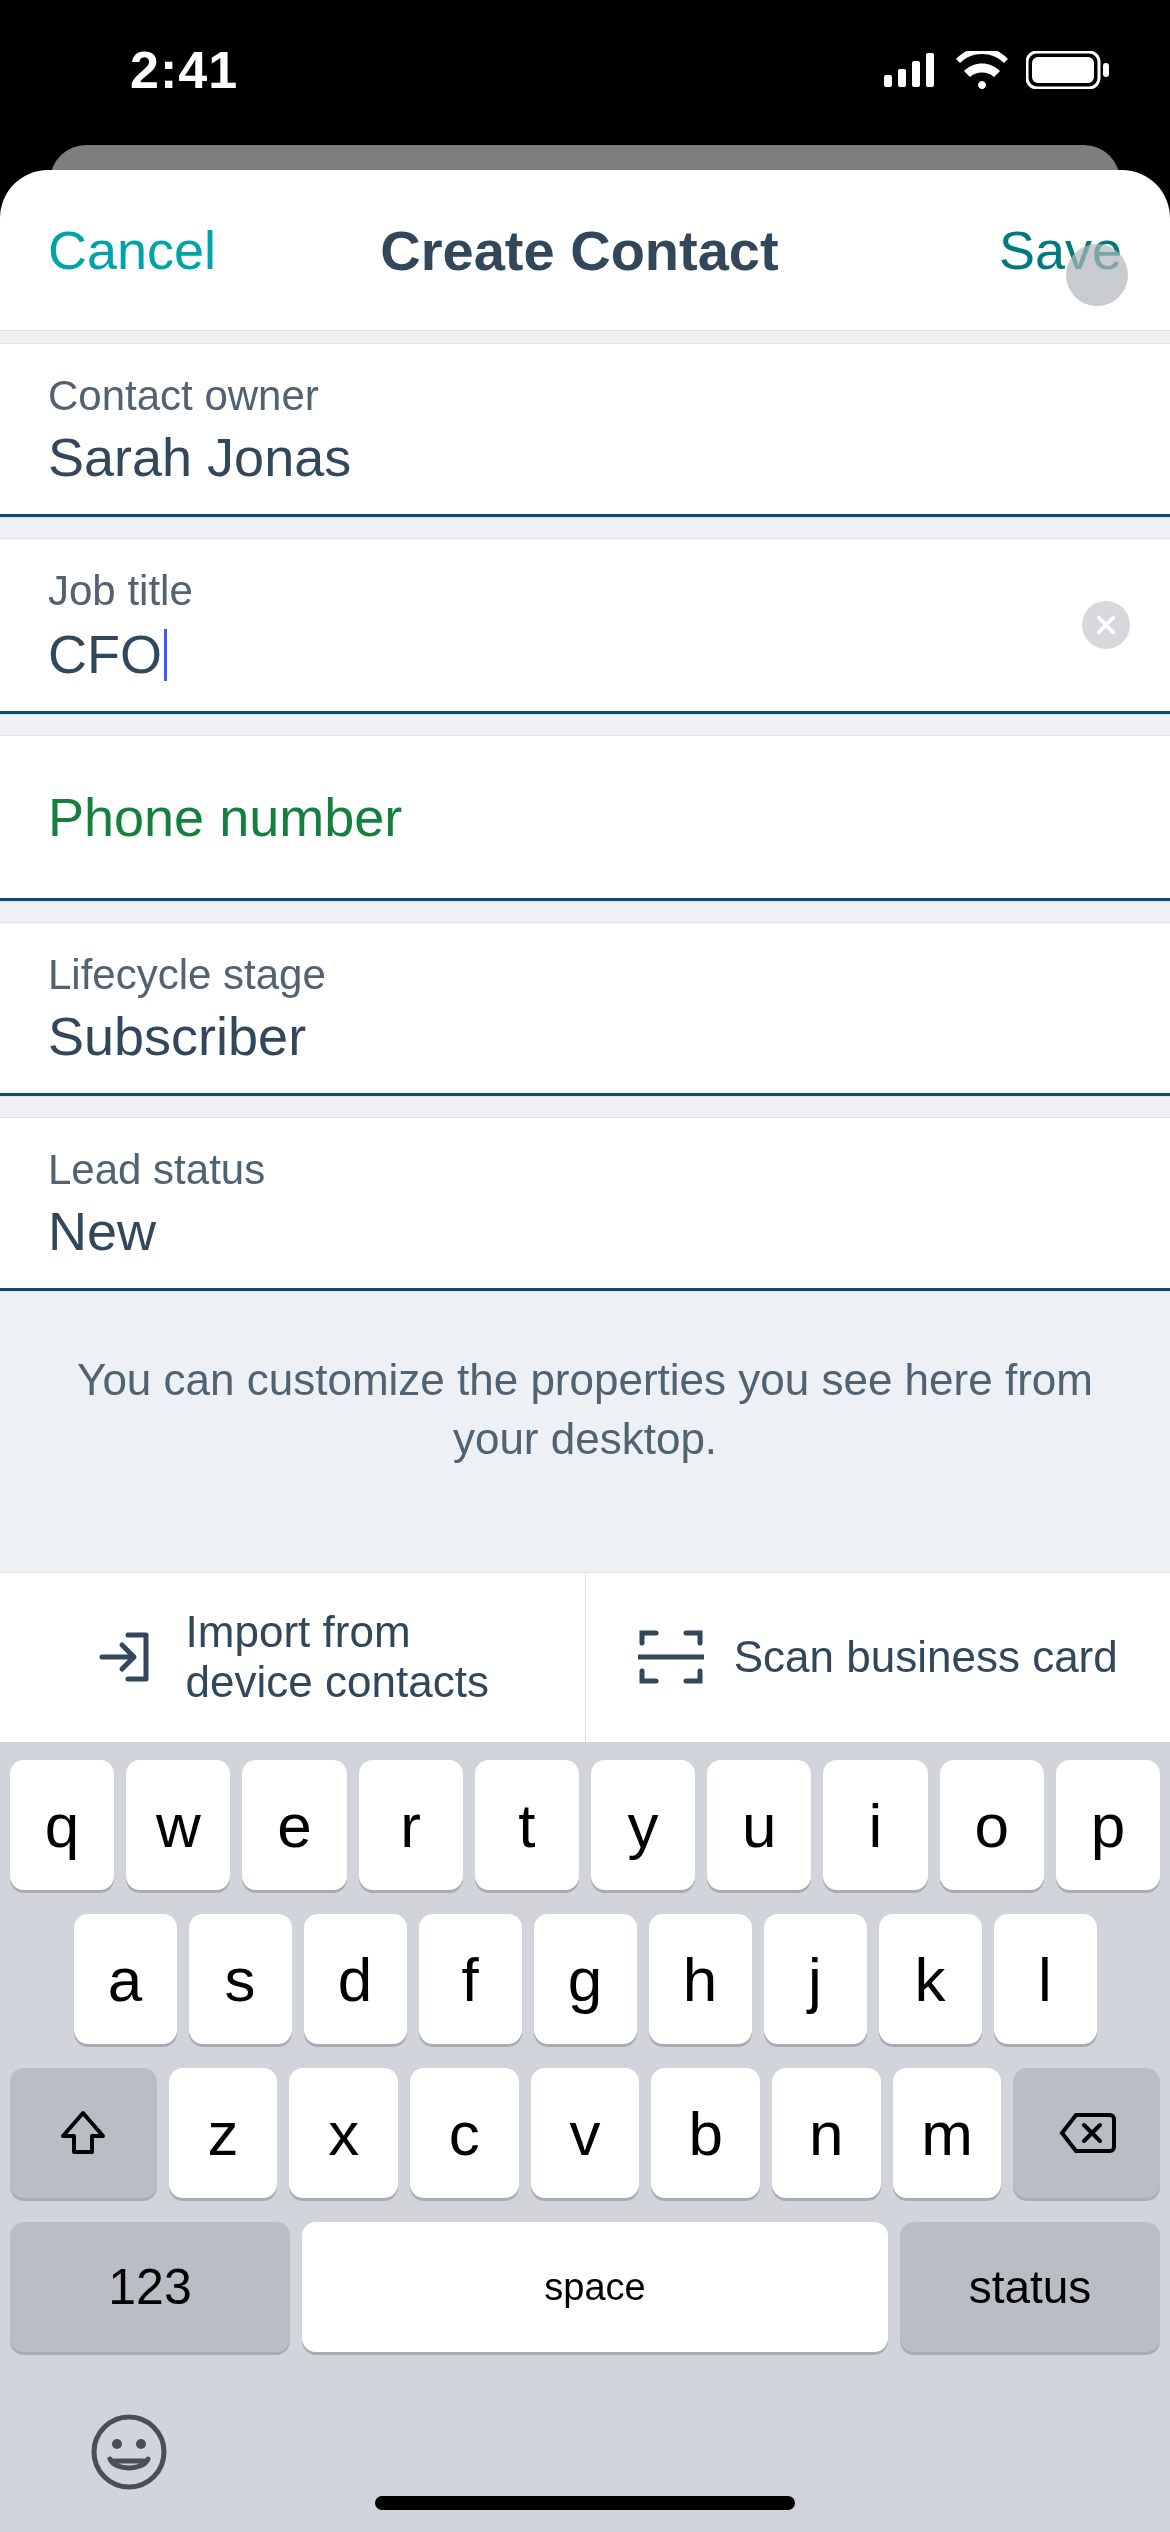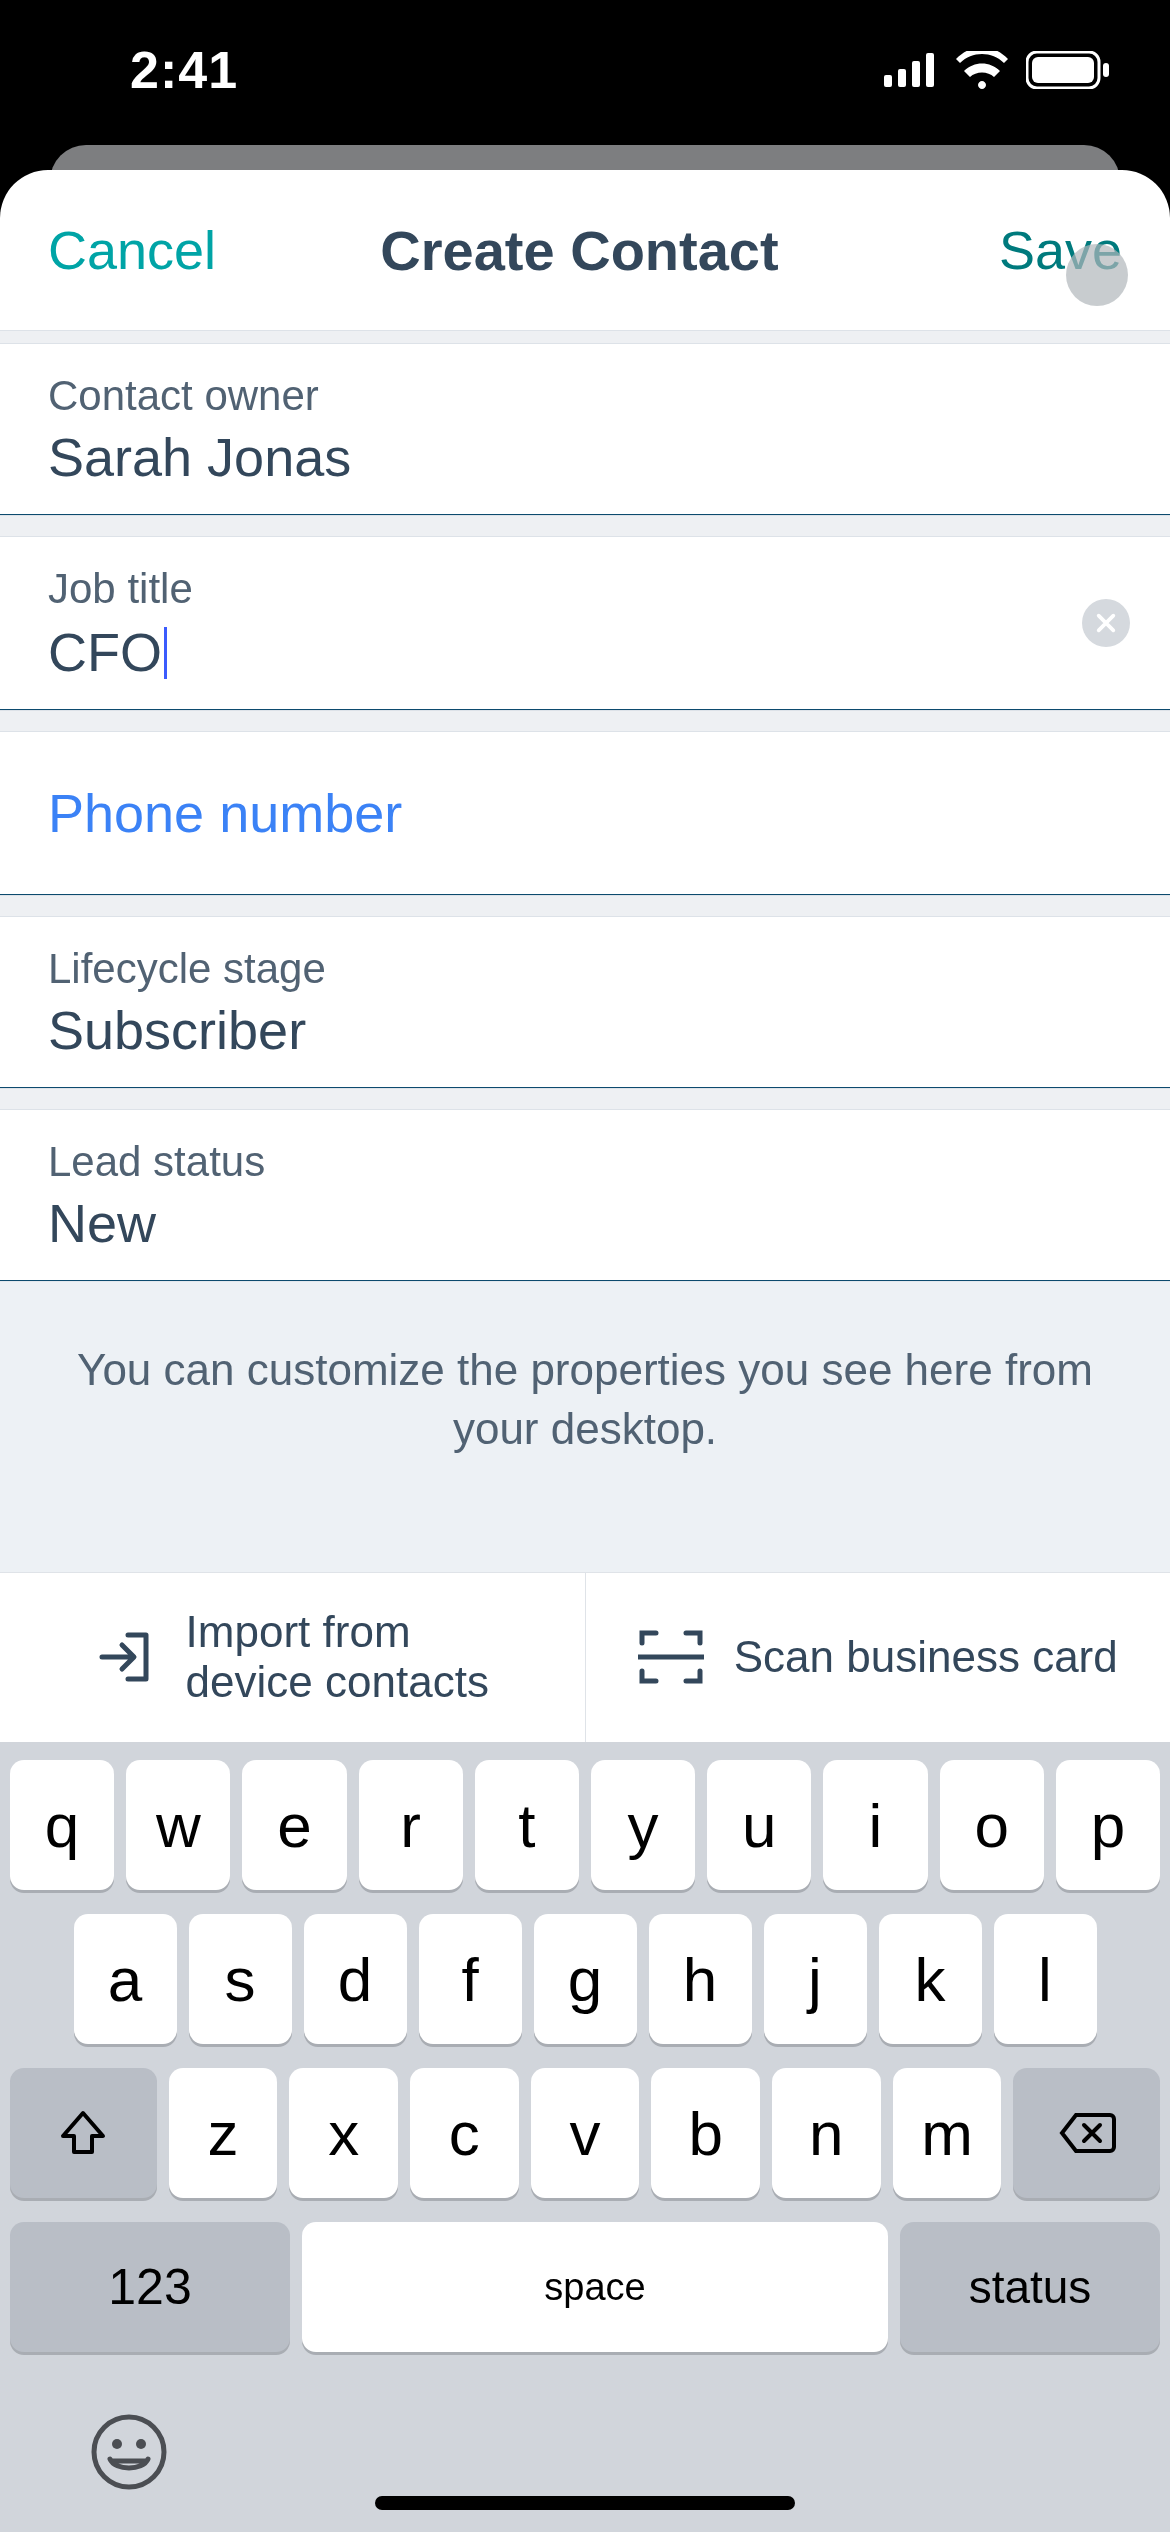"Contact owner" .cell { border-bottom: 1px solid #0c4a6e -> 3px solid #0c4a6e }
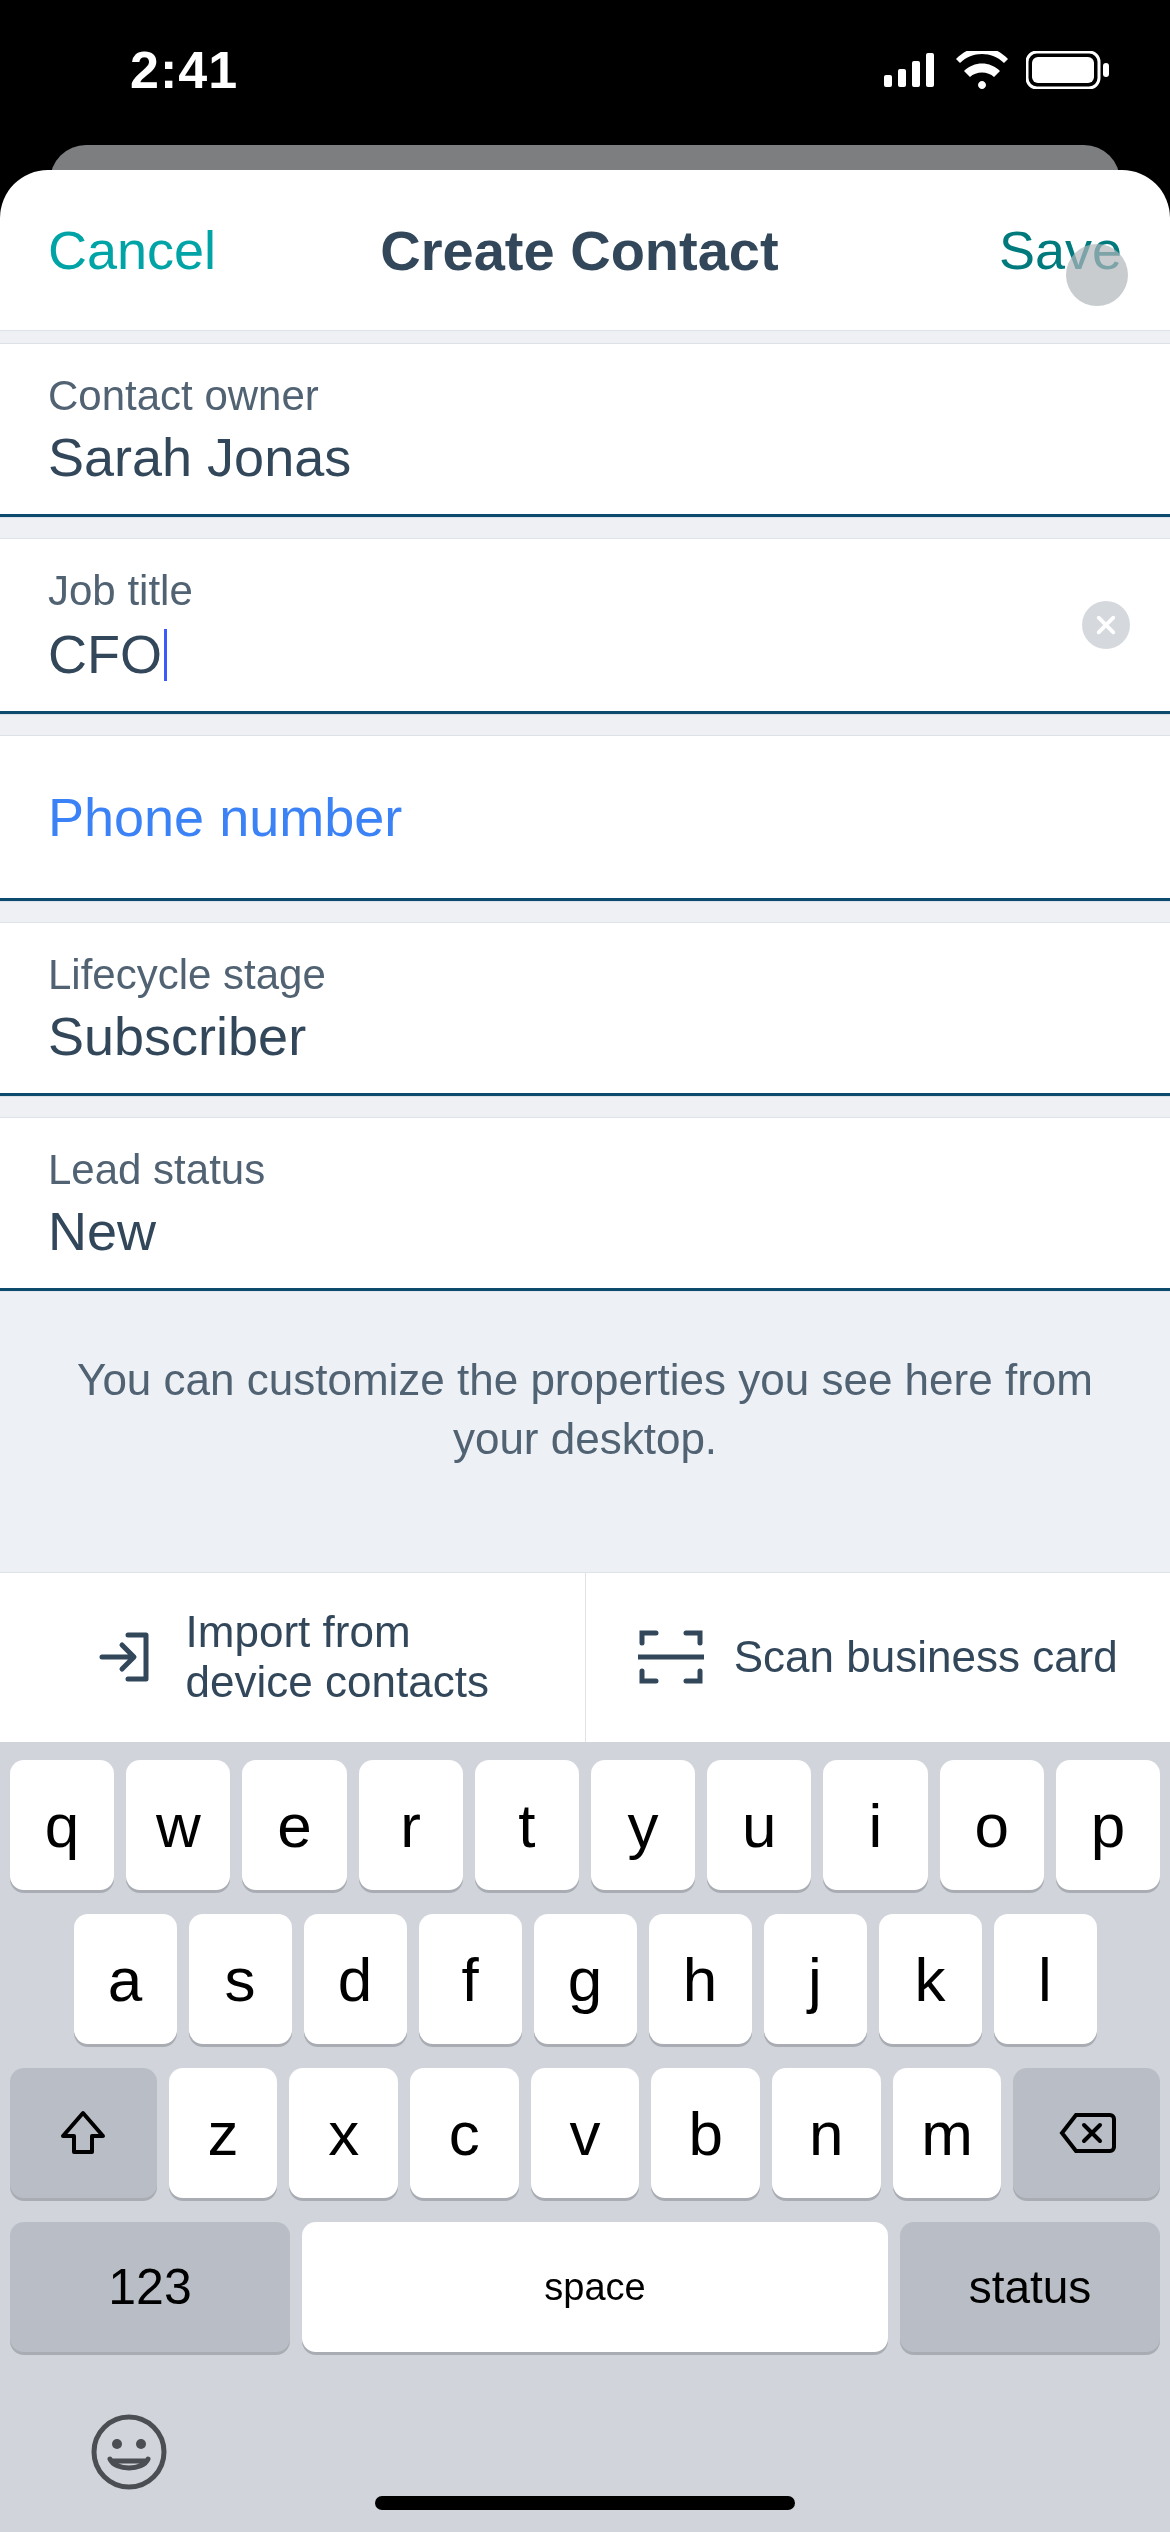"Phone number" .cell-placeholder .cell-value { color: #3b82f6 -> #15803d }
